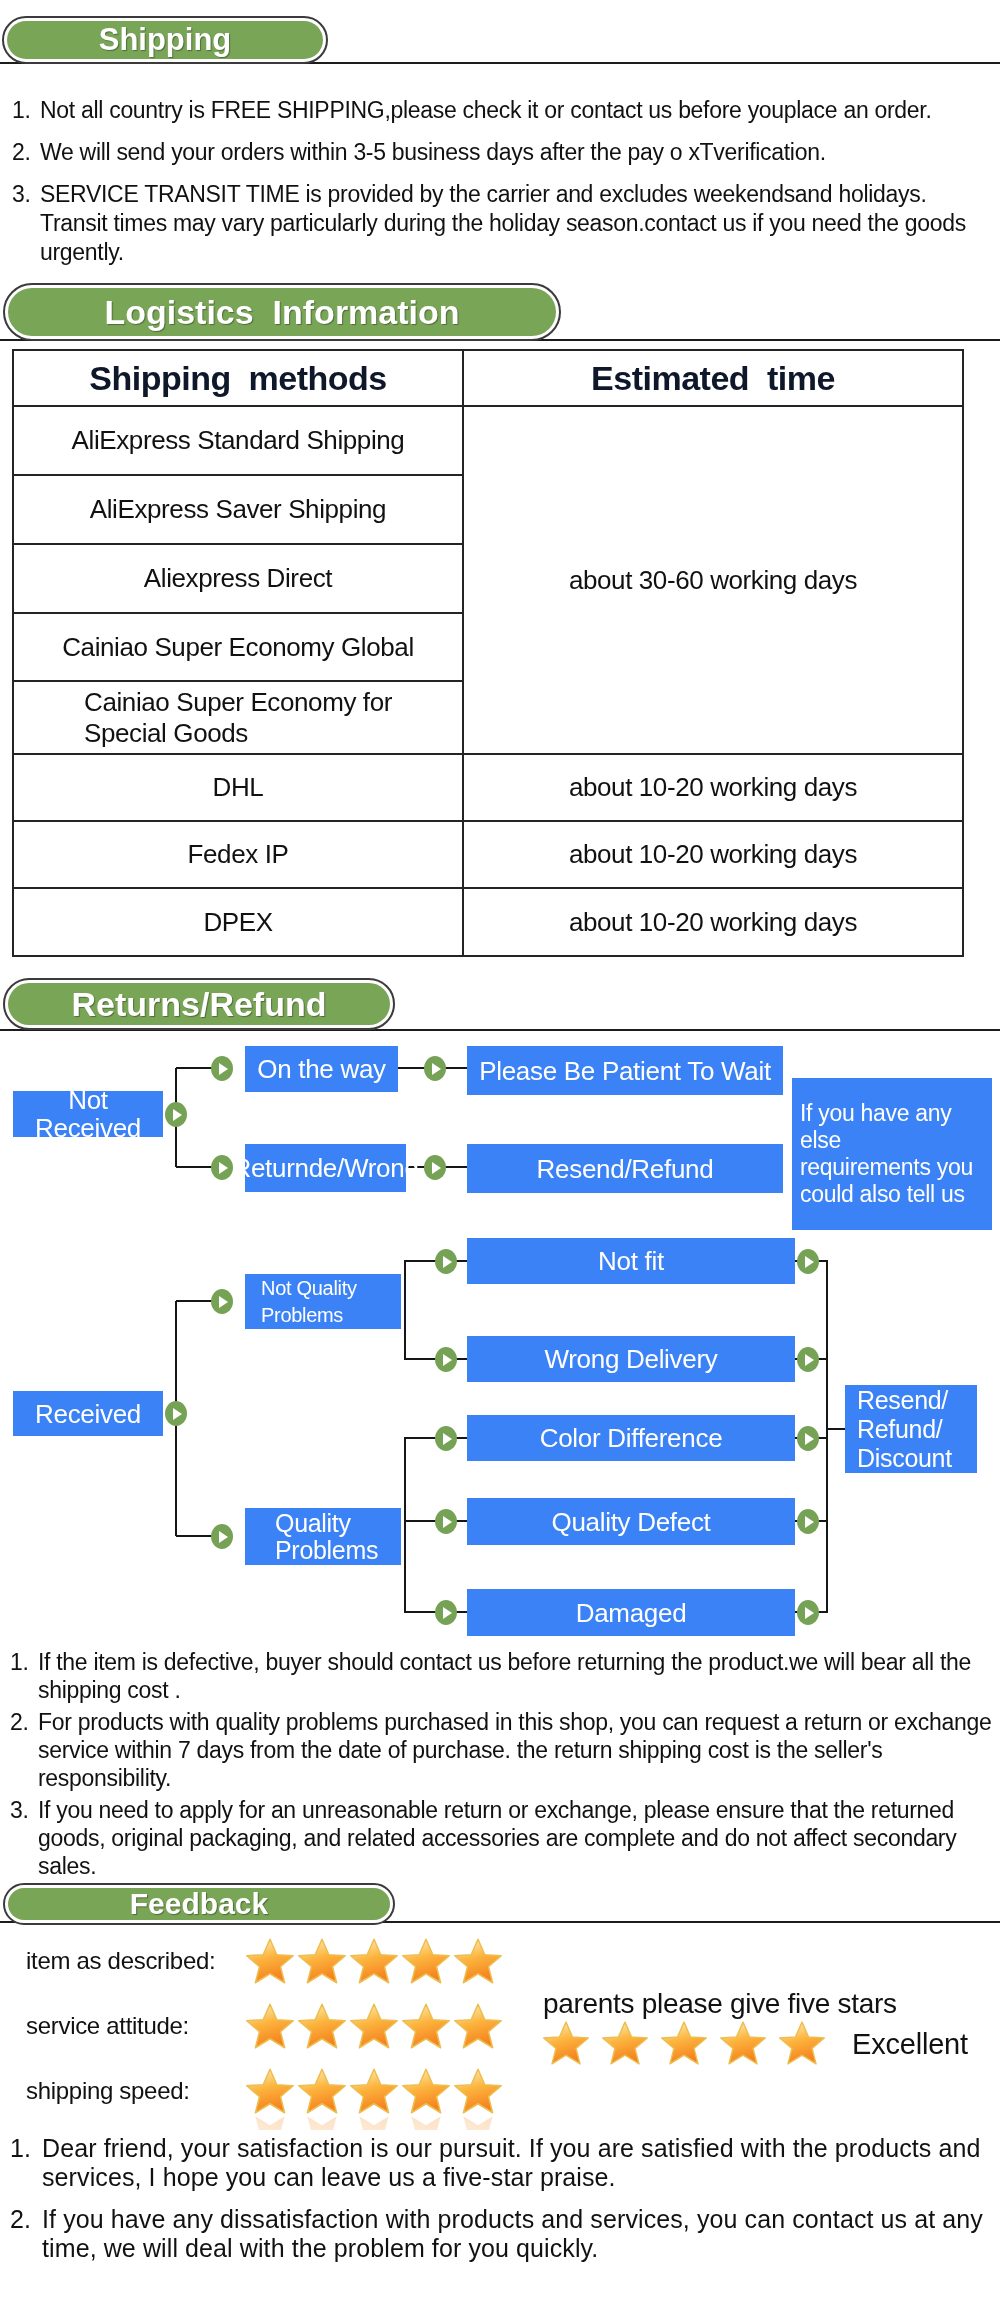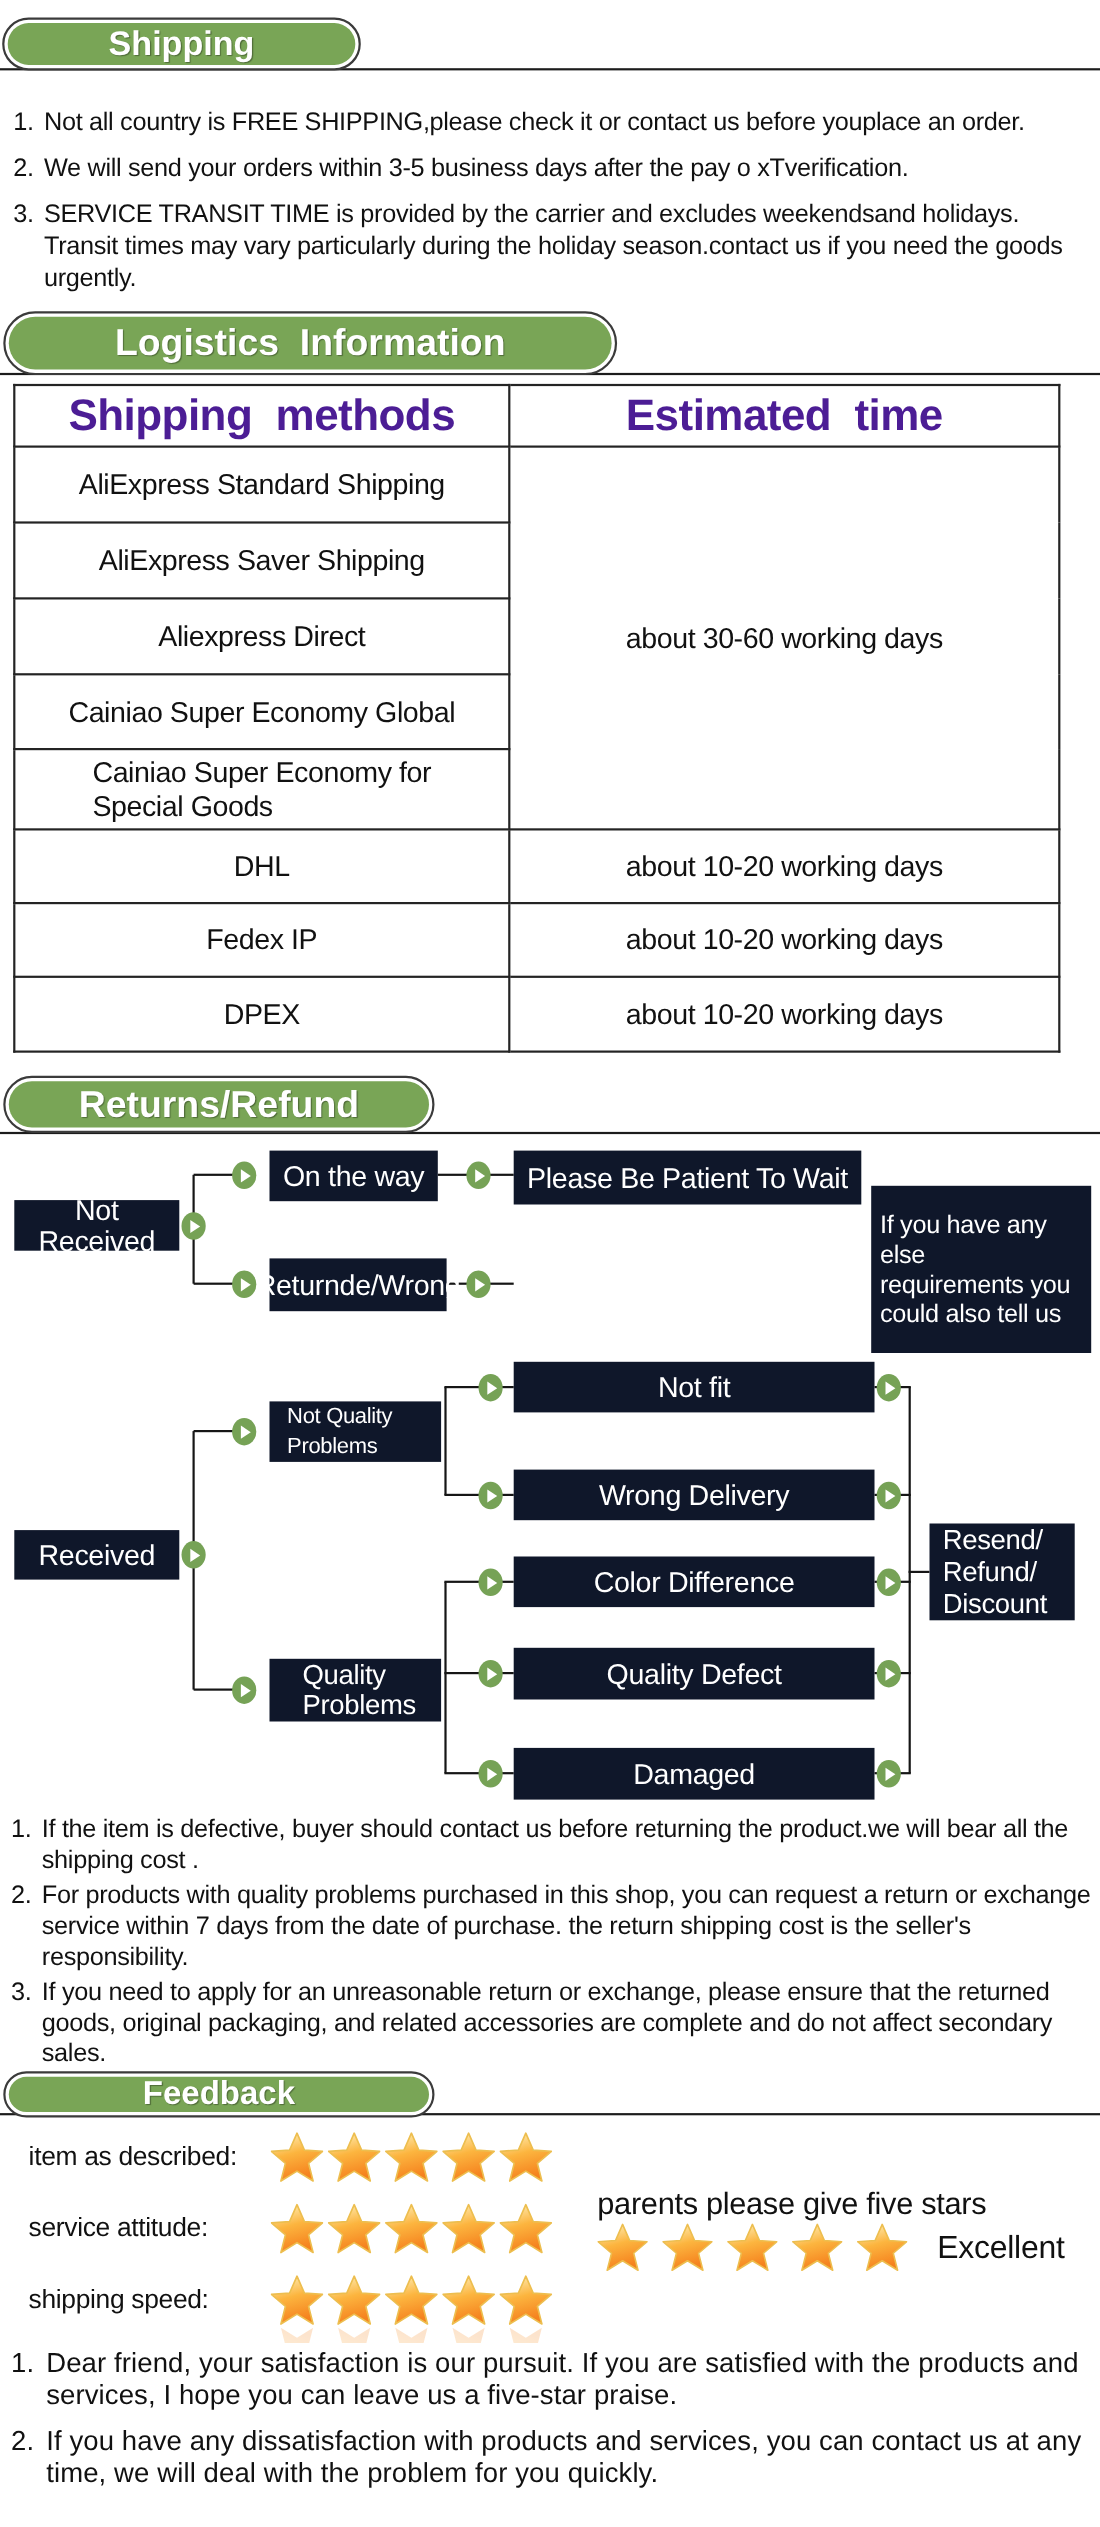"Shipping methods" table.ship th { color: #4c1d95 -> #0f172a; font-size: 40px -> 34px }
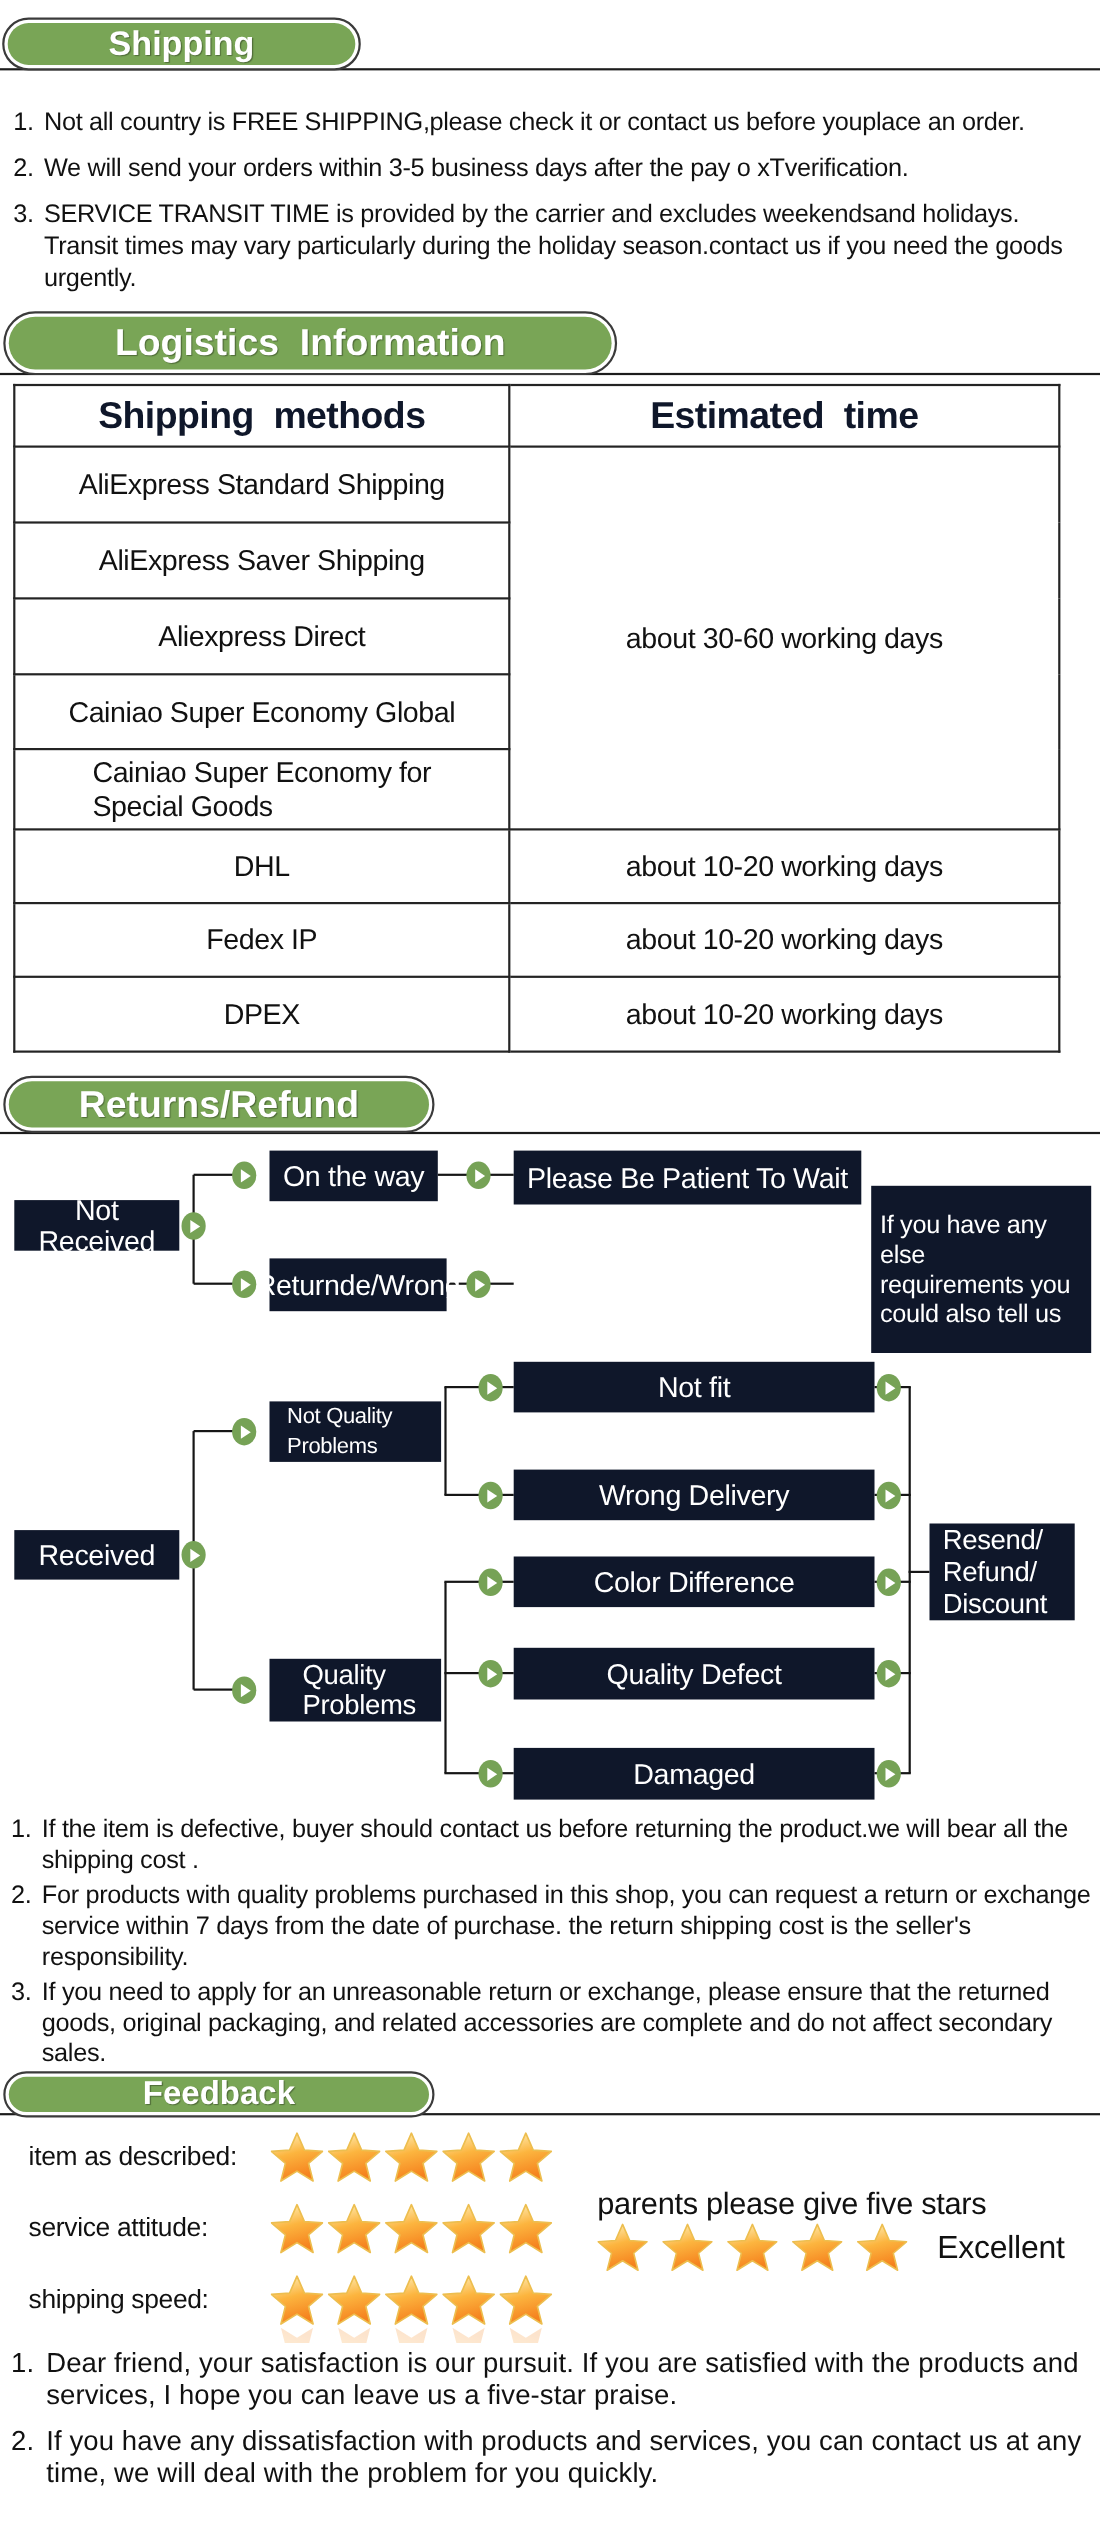"On the way" .fbox { background: #0f172a -> #3b82f6 }
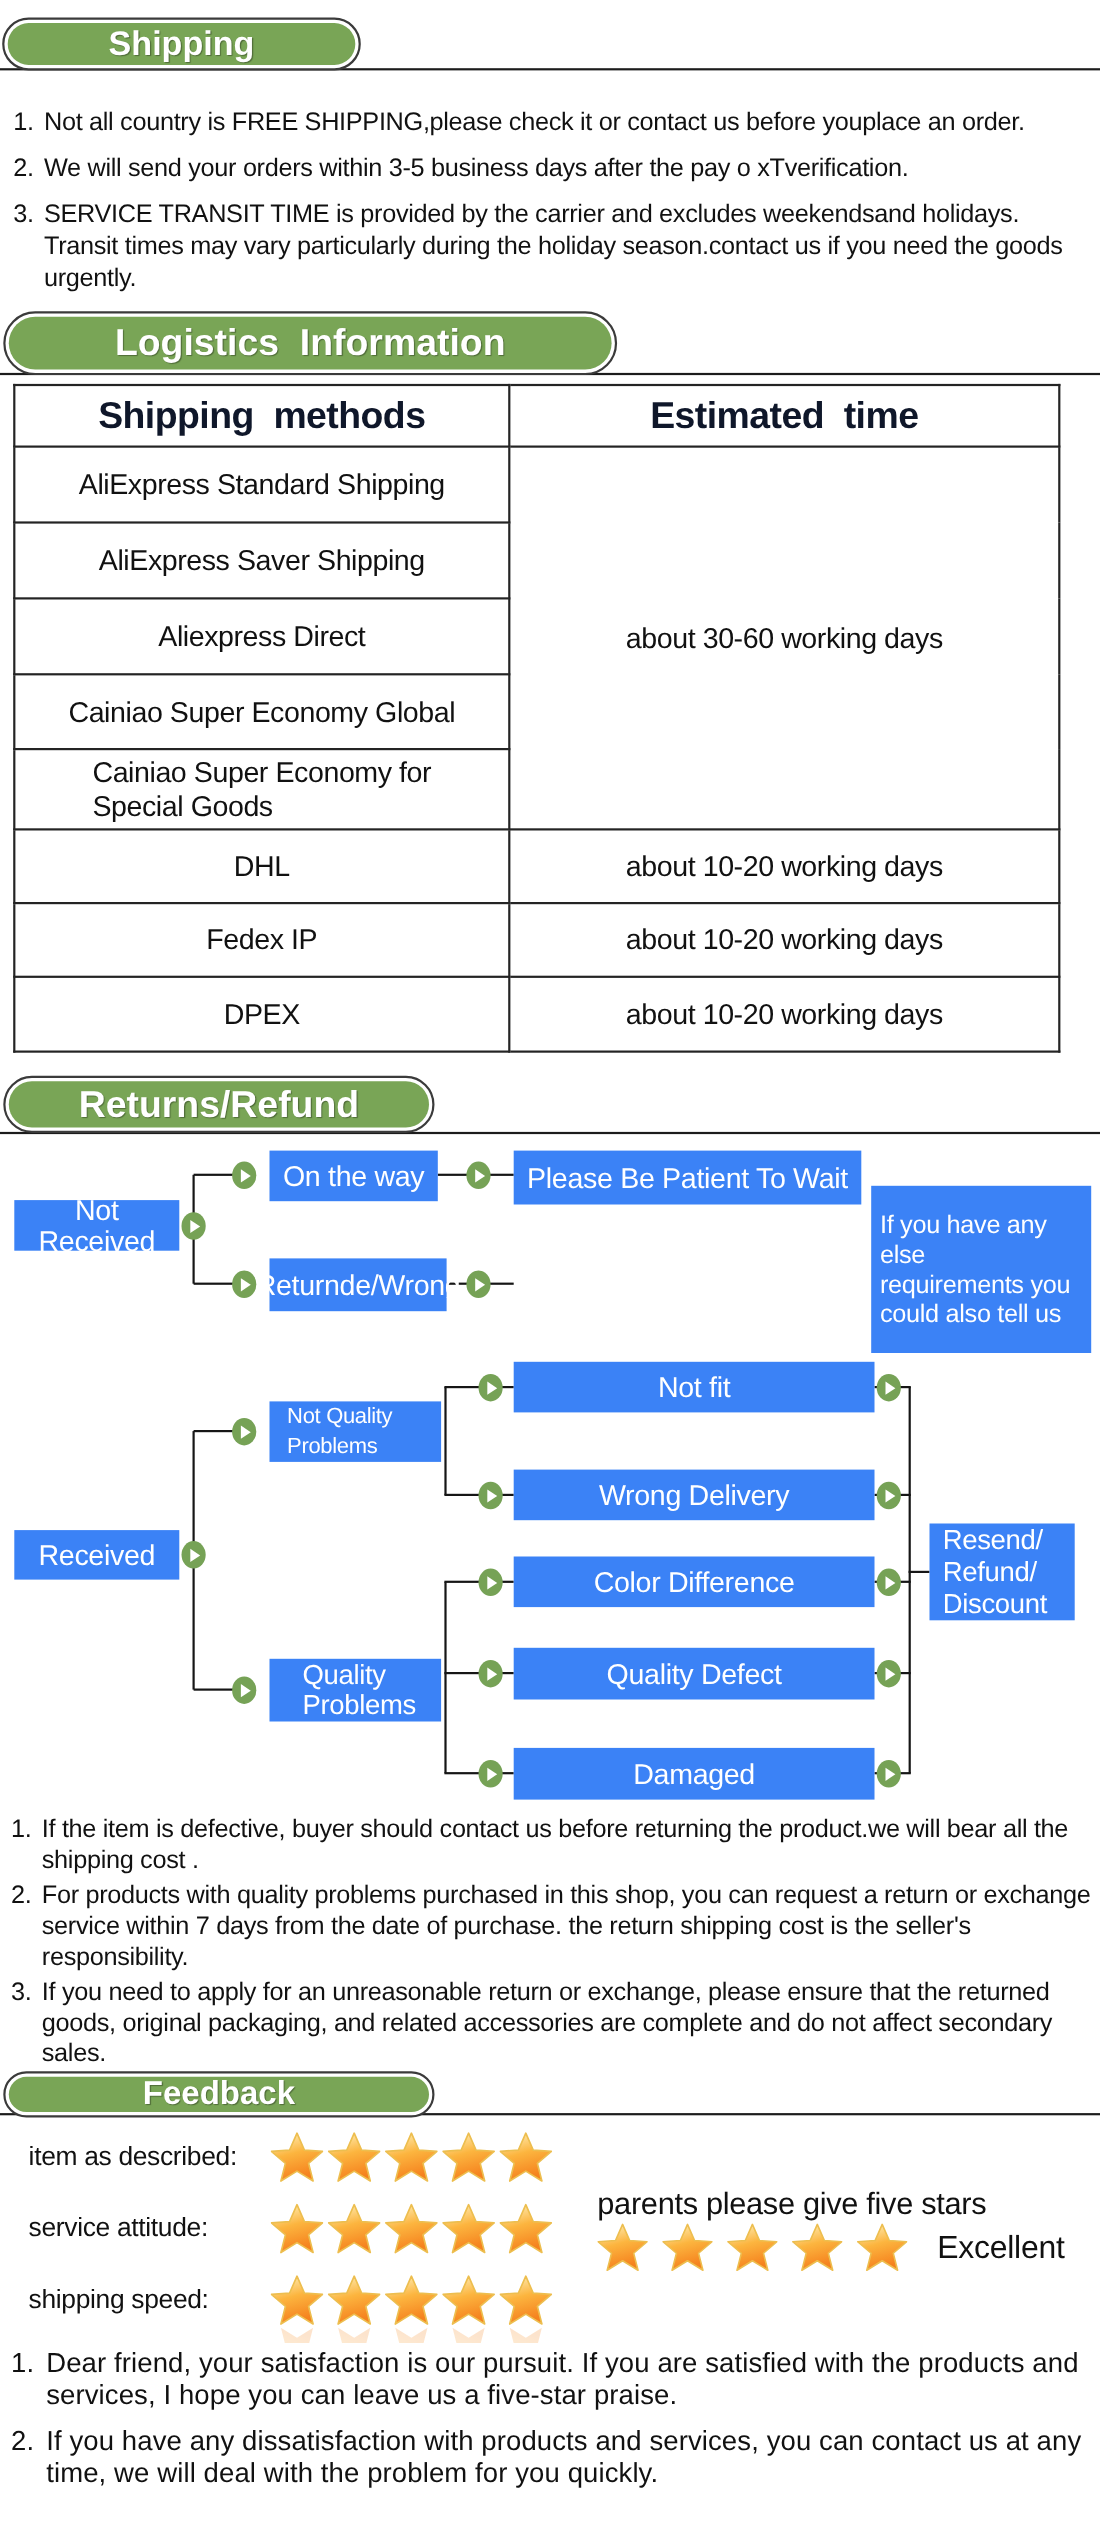"Resend/Refund" div.fbox { html: none -> <div>Resend/Refund</div> }
